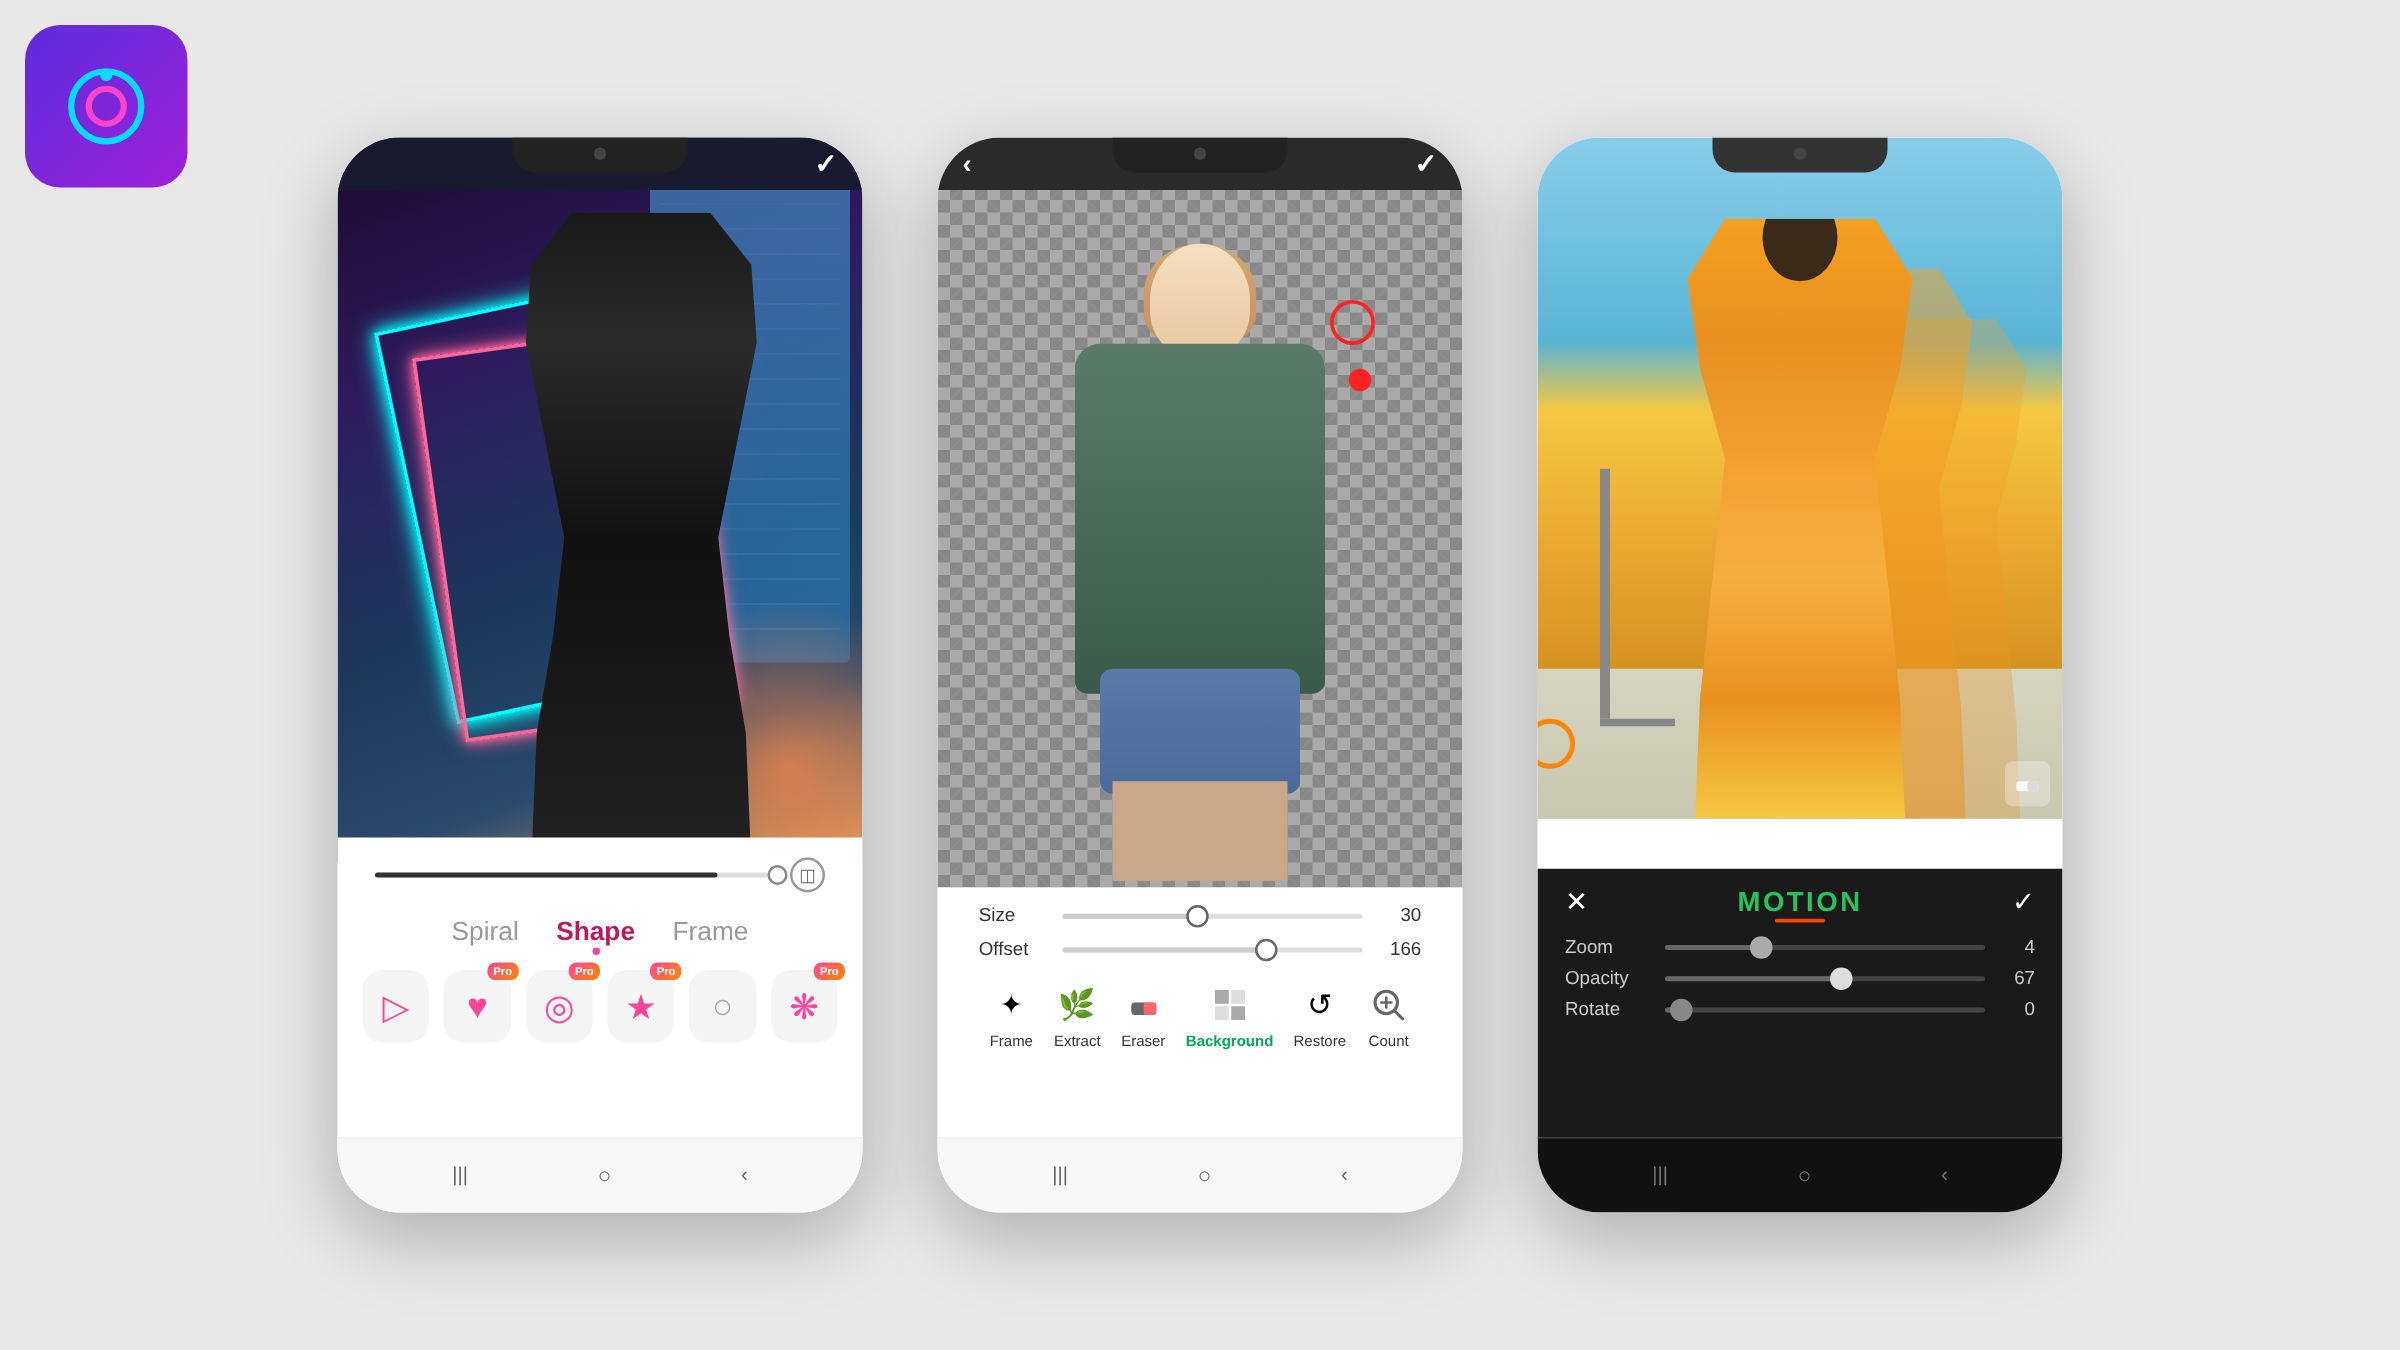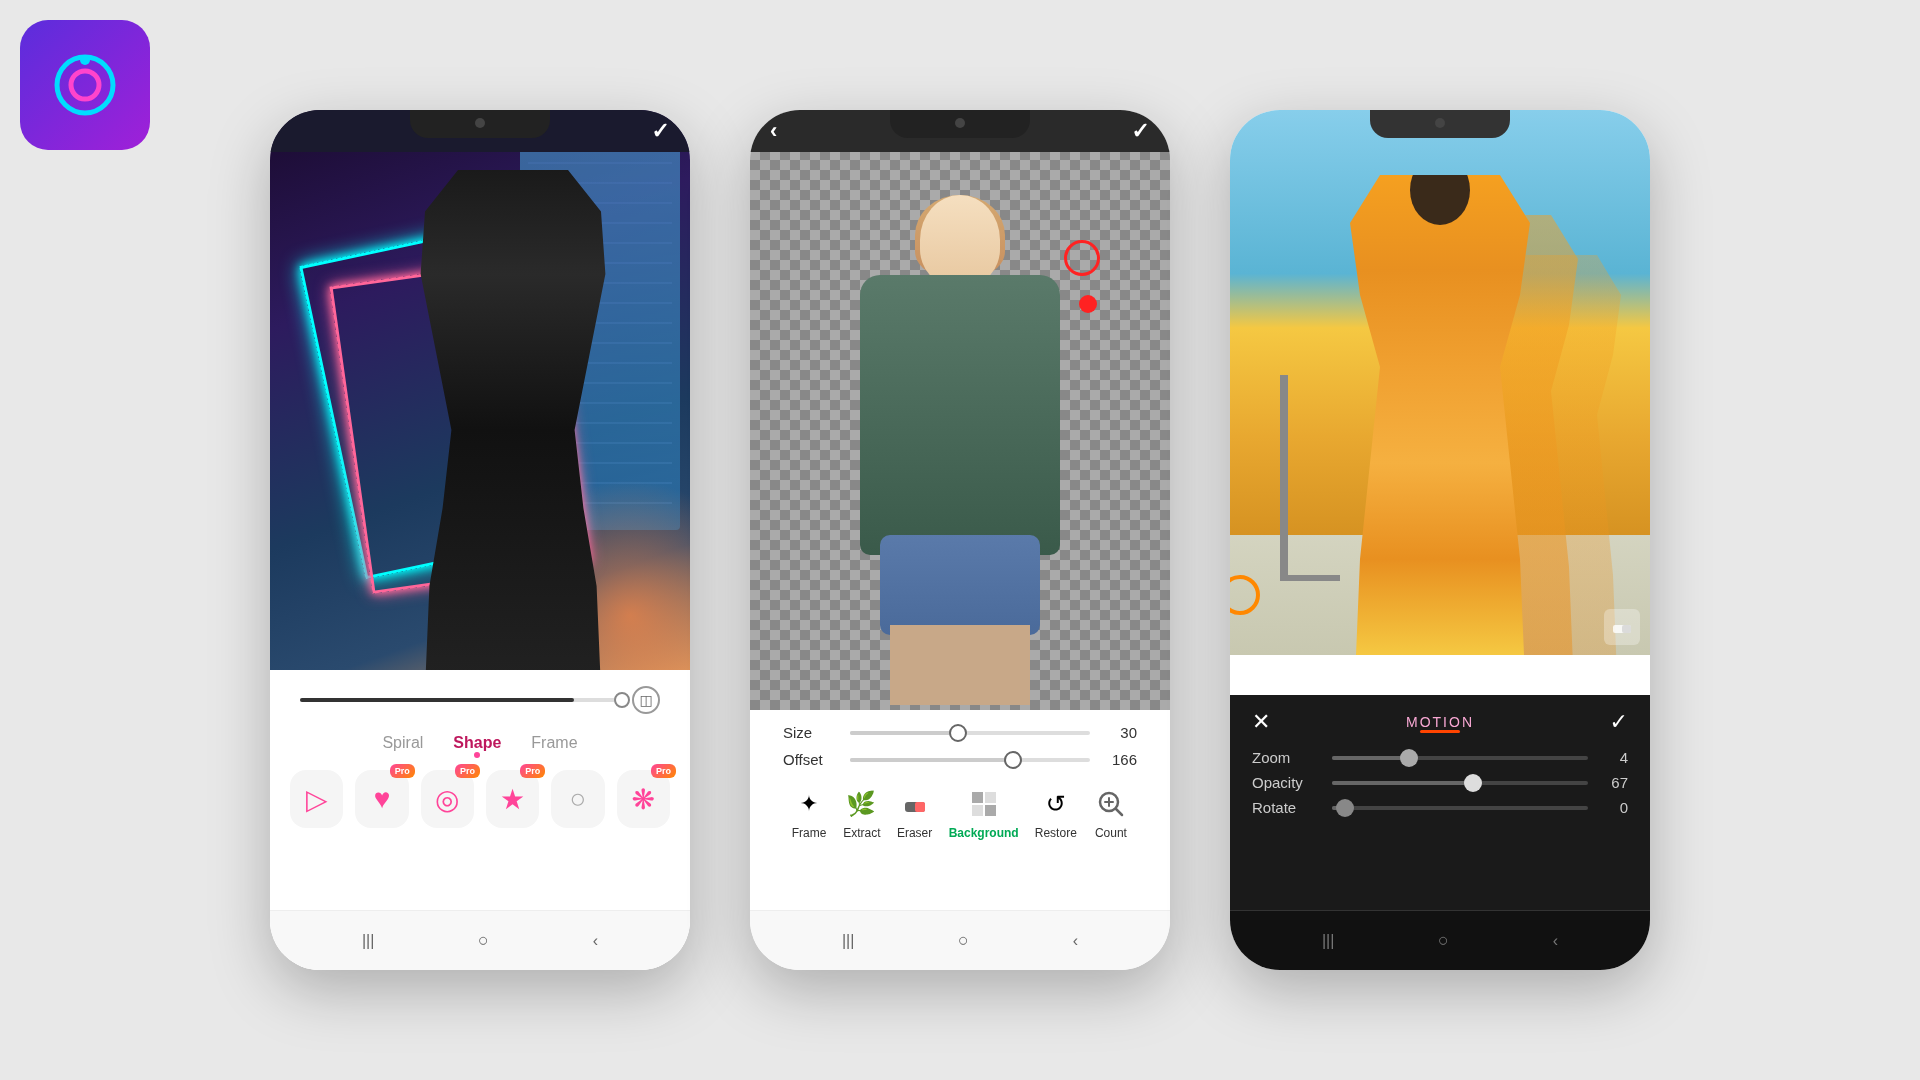"MOTION" .panel-title { color: #f9a8d4 -> #22c55e; font-size: 14px -> 22px; font-weight: 400 -> 700 }
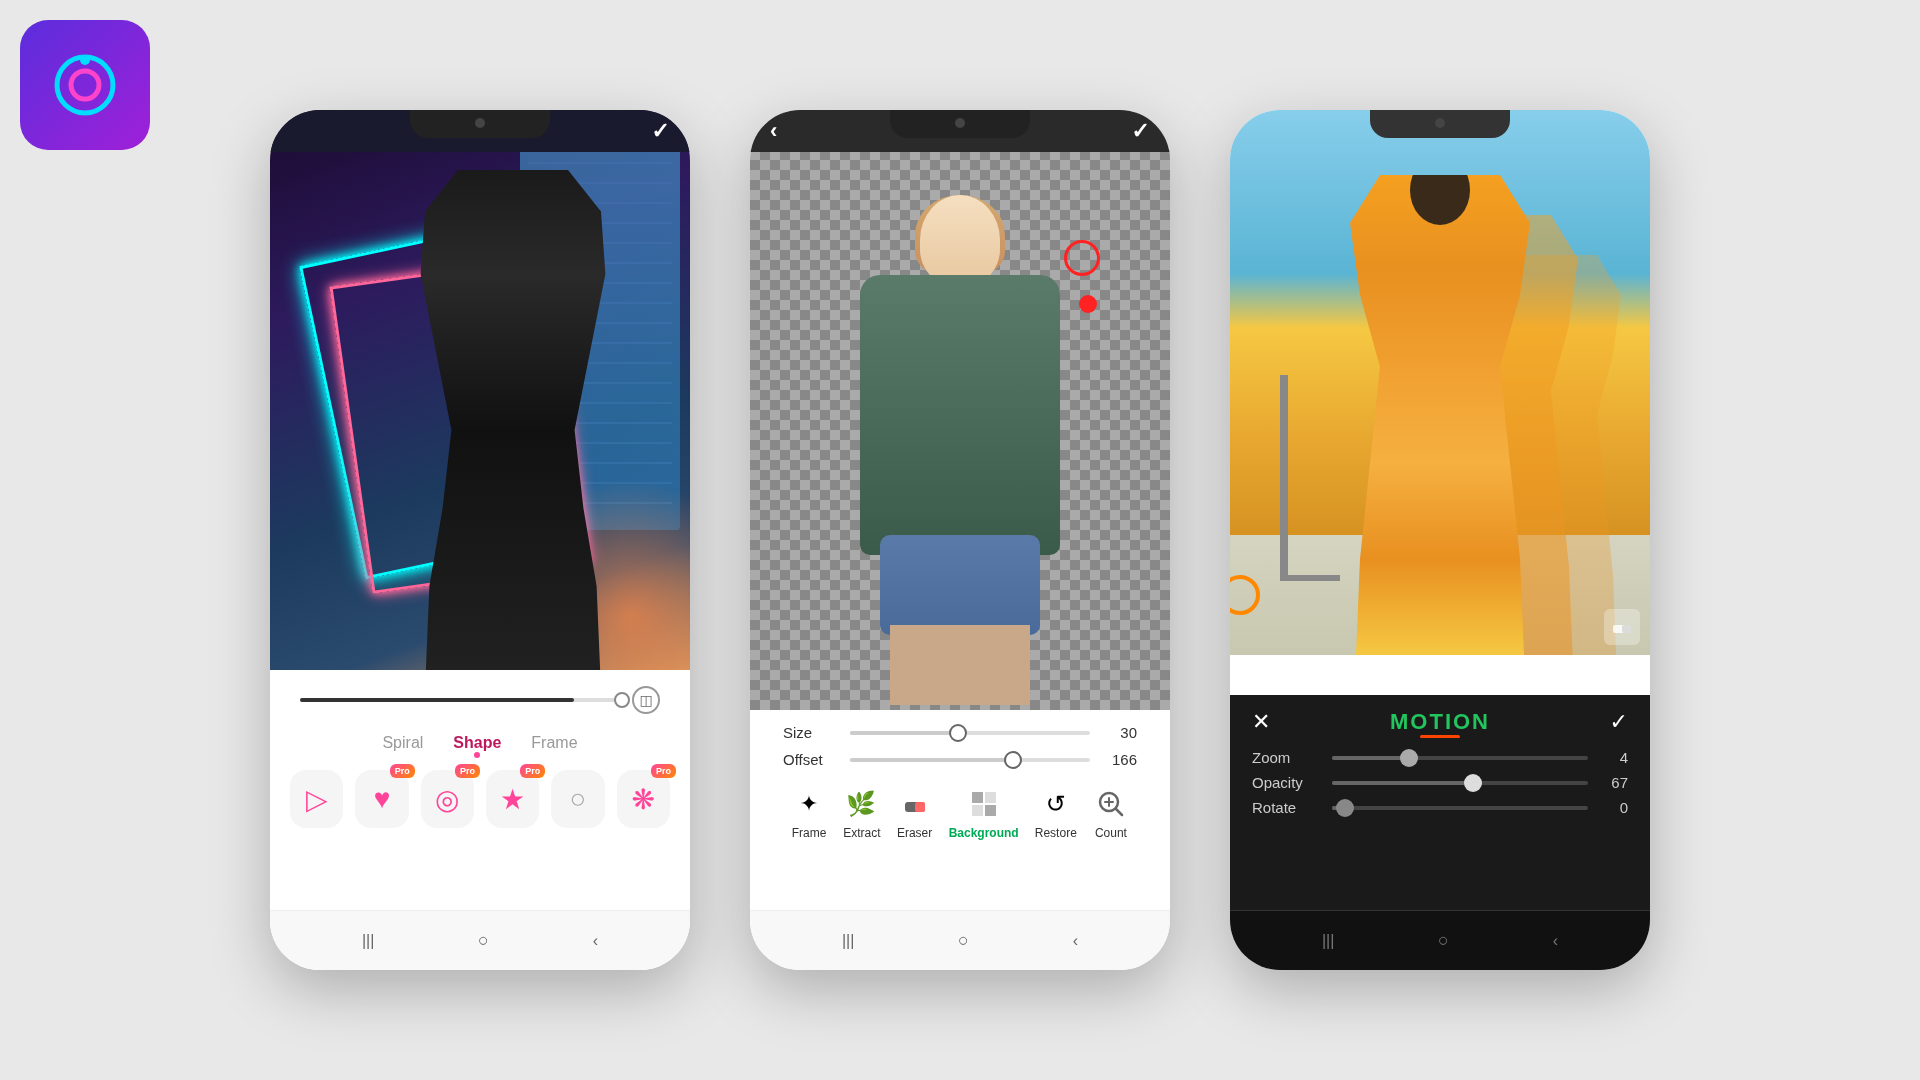"Spiral" .tab-item { font-size: 16px -> 21px }
